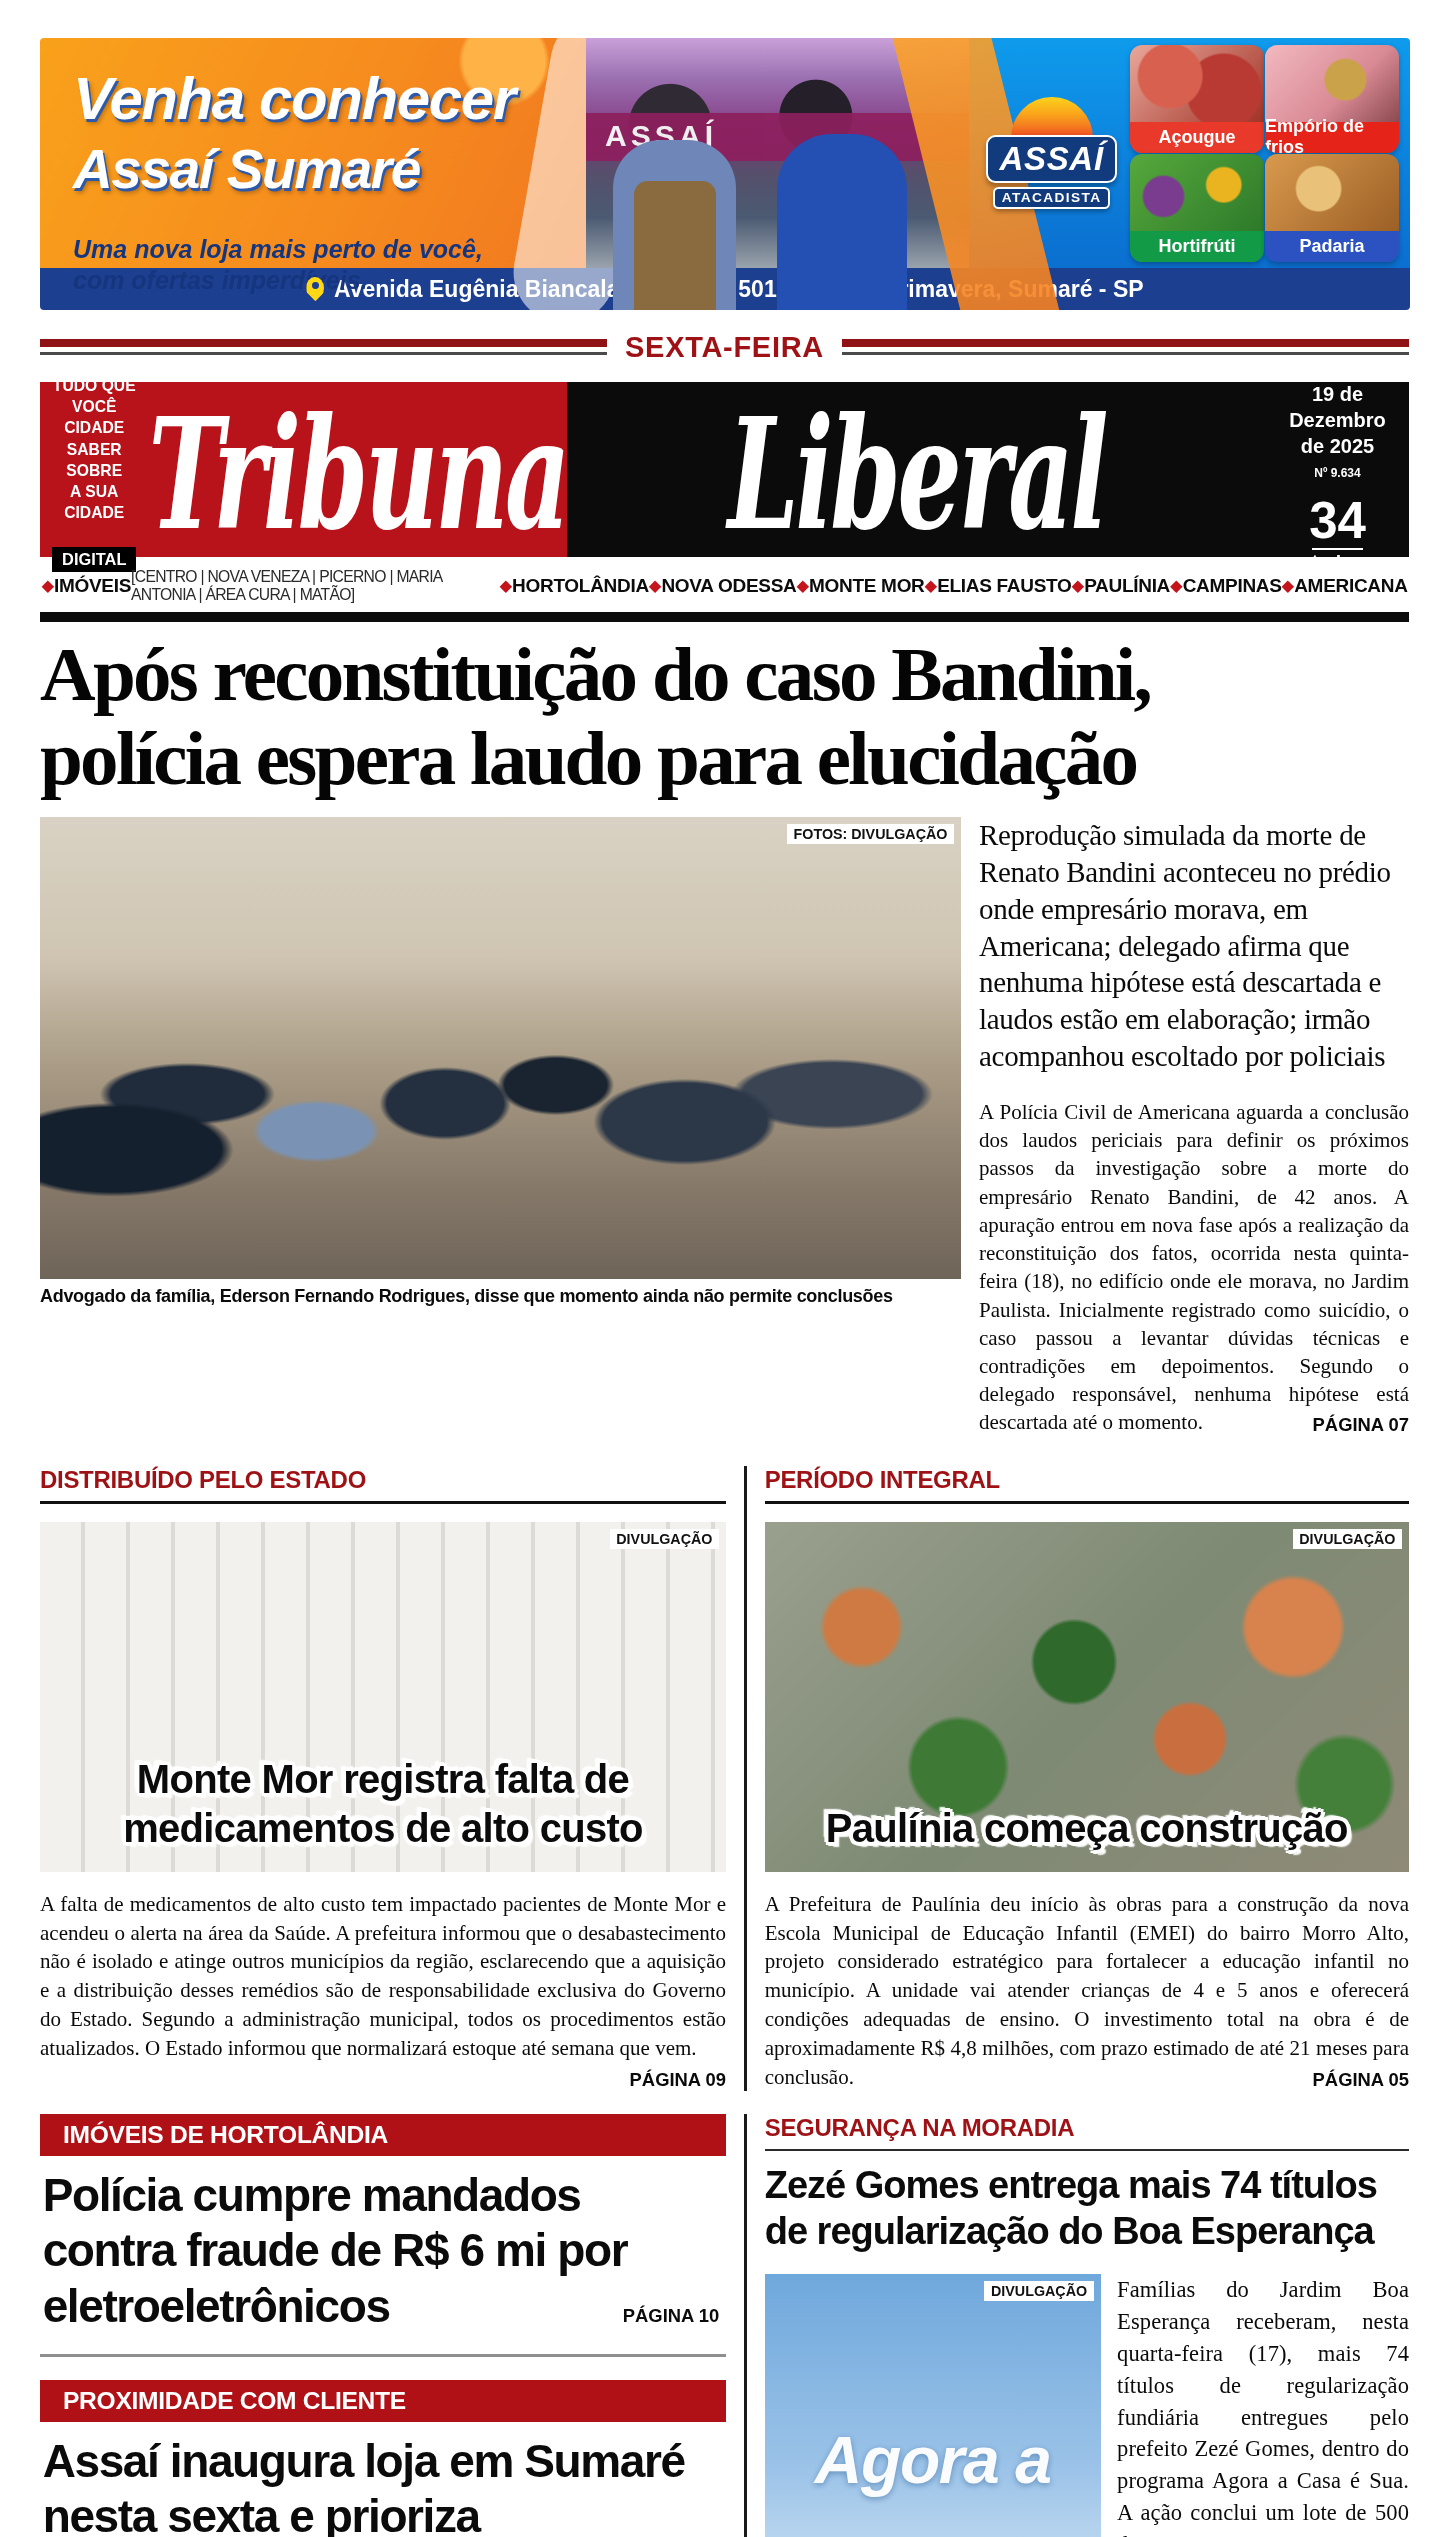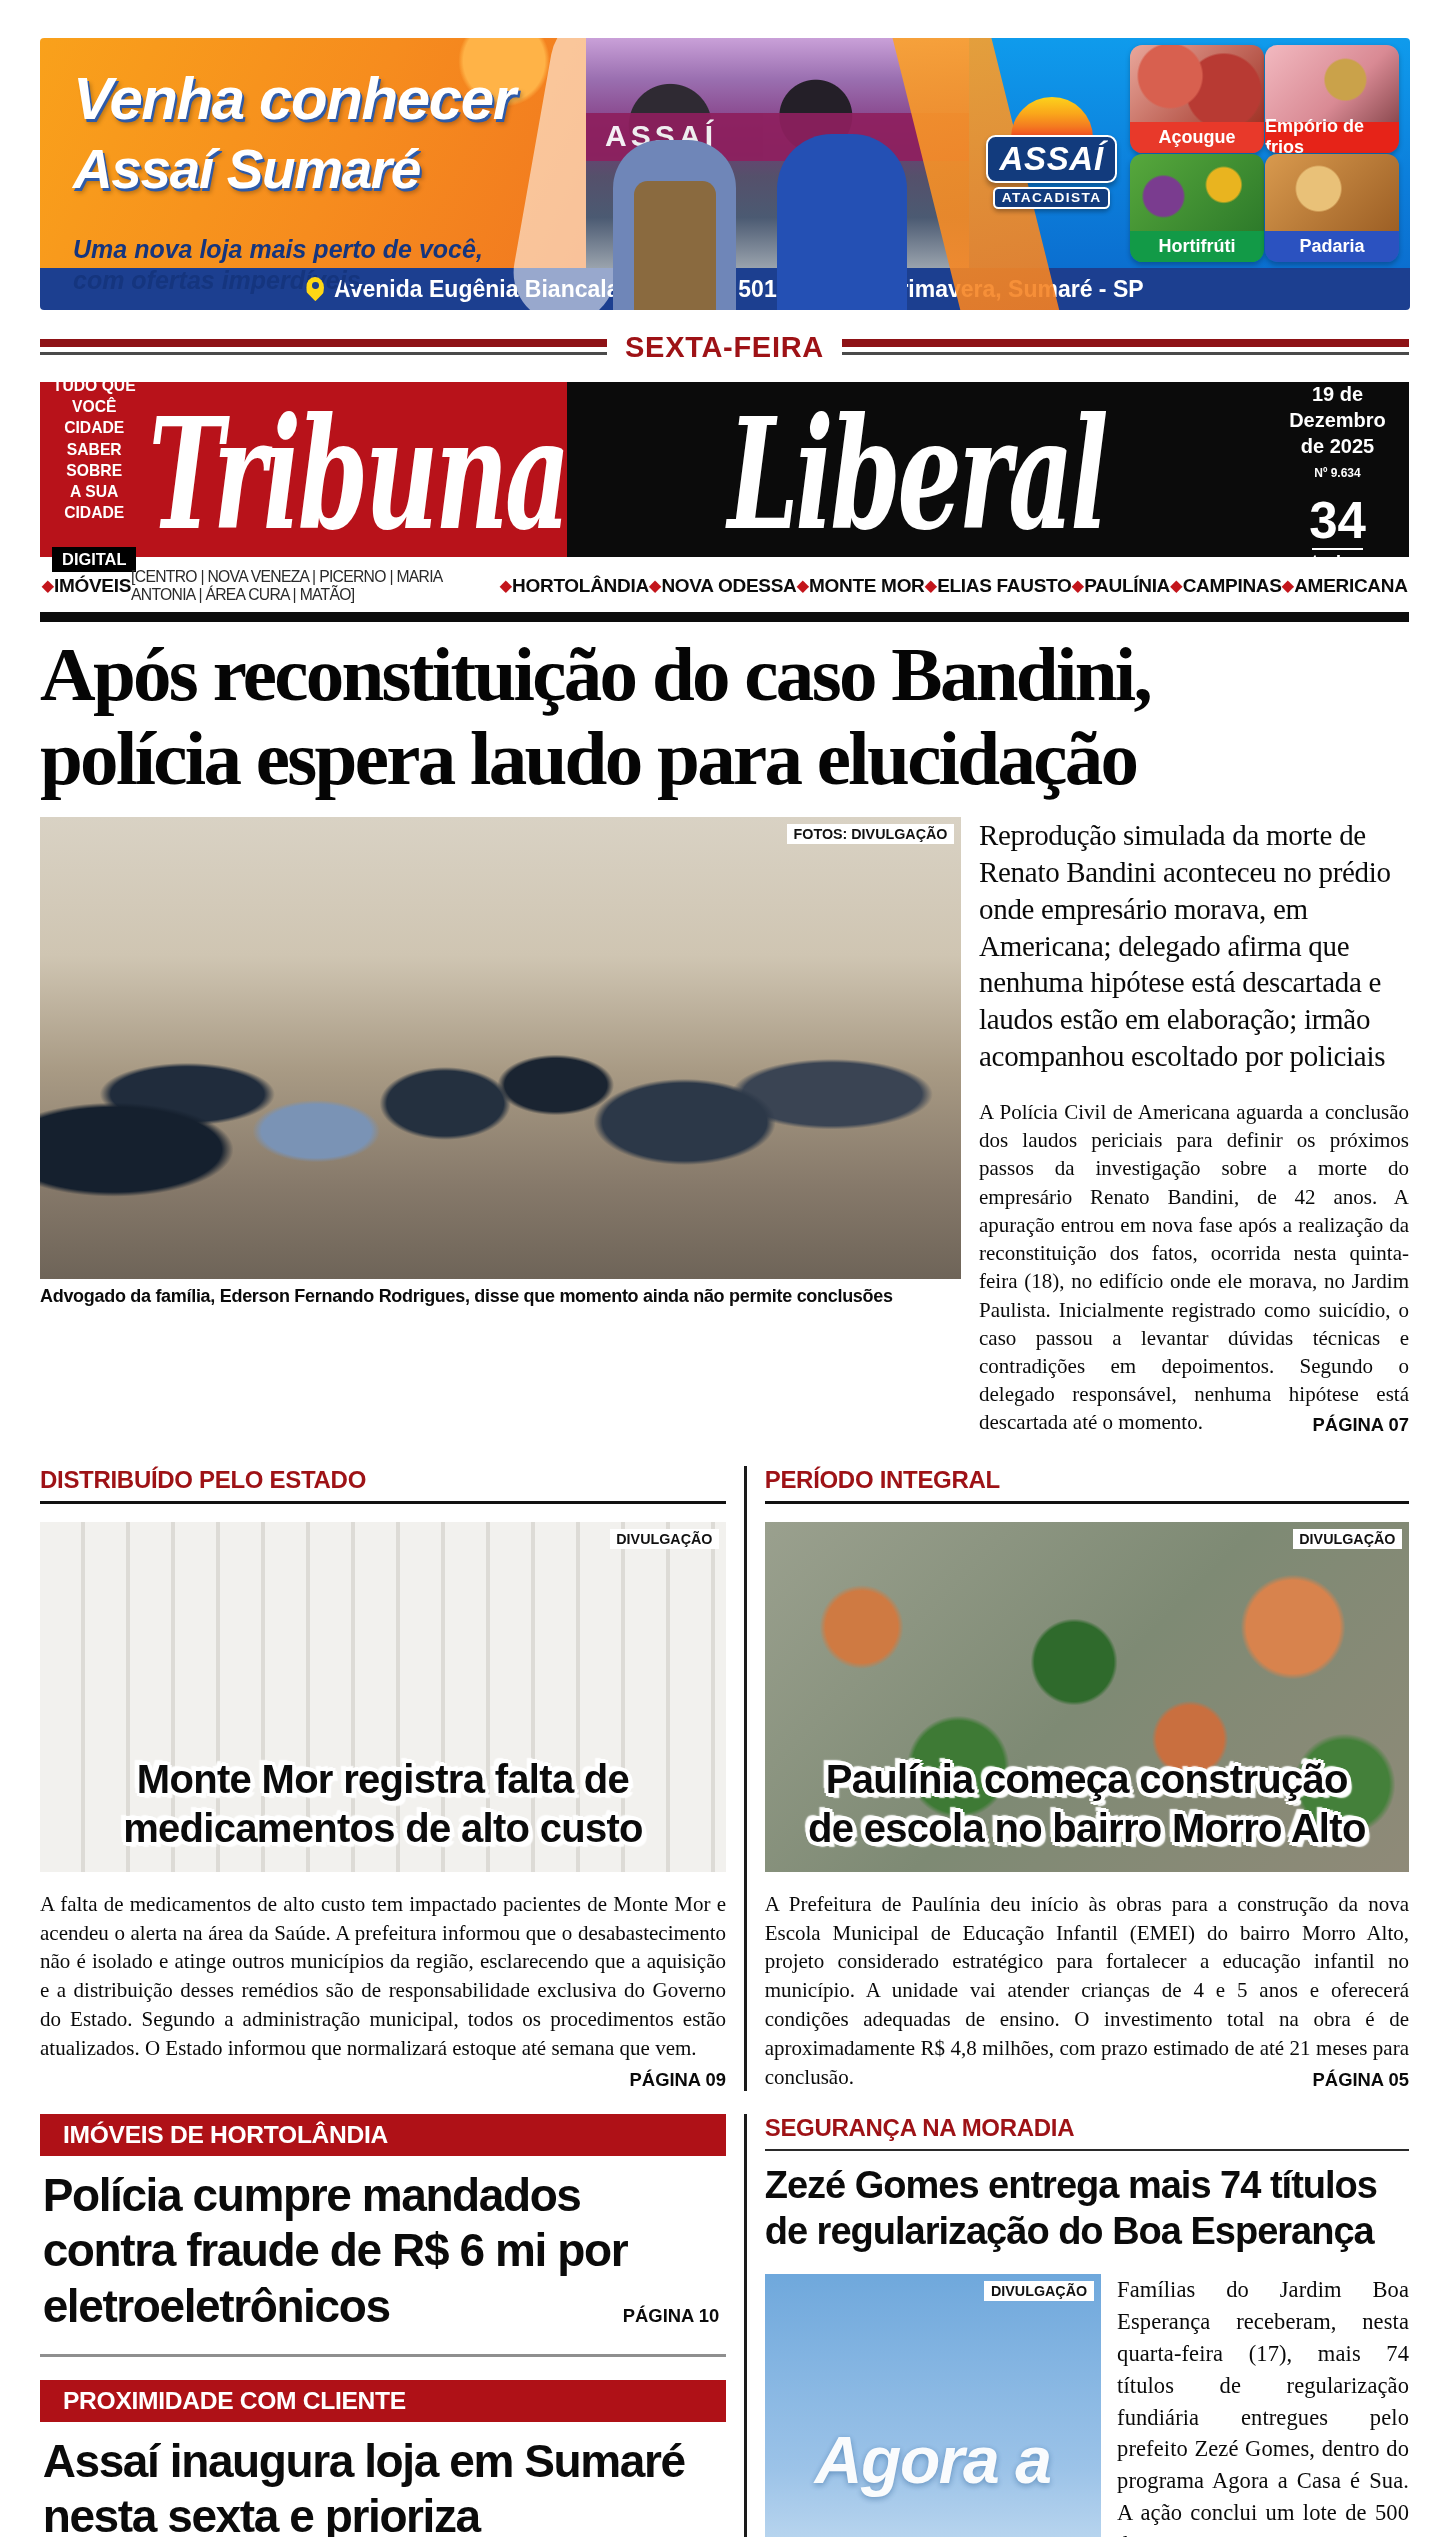"de escola no bairro Morro" div { html: <div>de escola no bairro Morro Alto</div> -> none }
